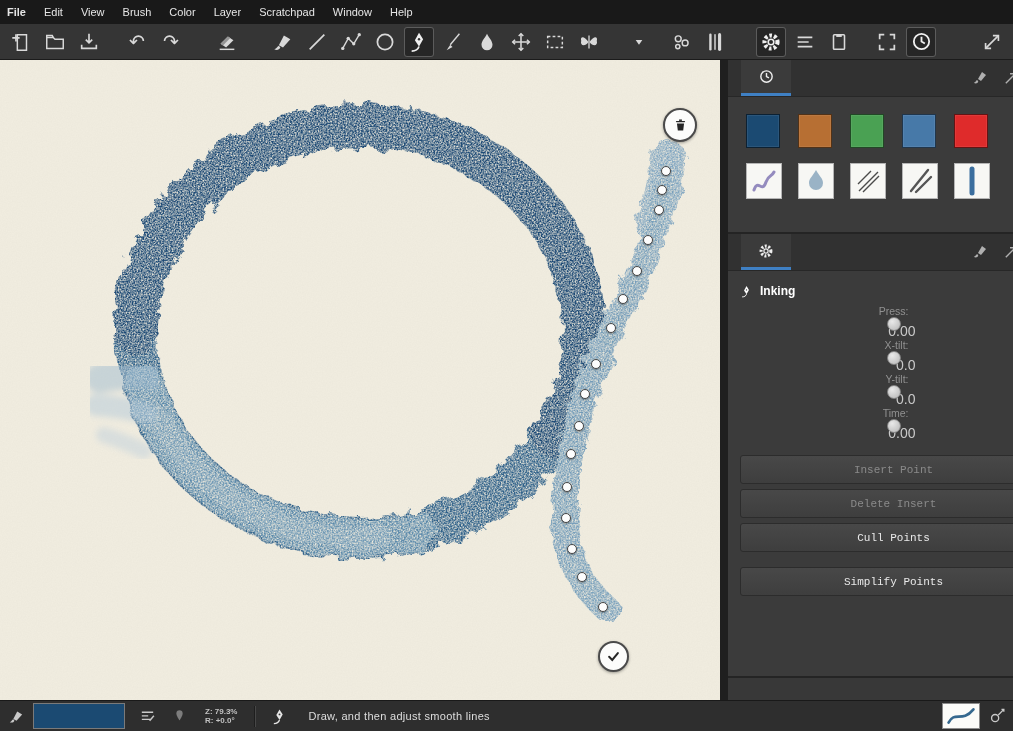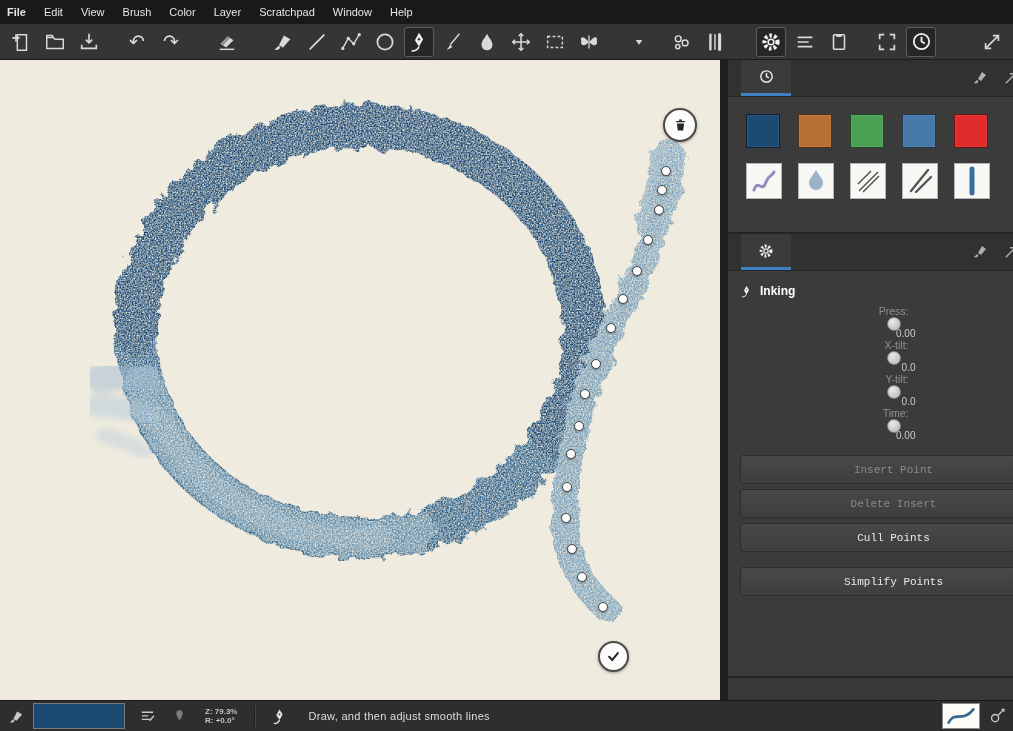"0.00" .svalue { font-size: 10px -> 14px }
